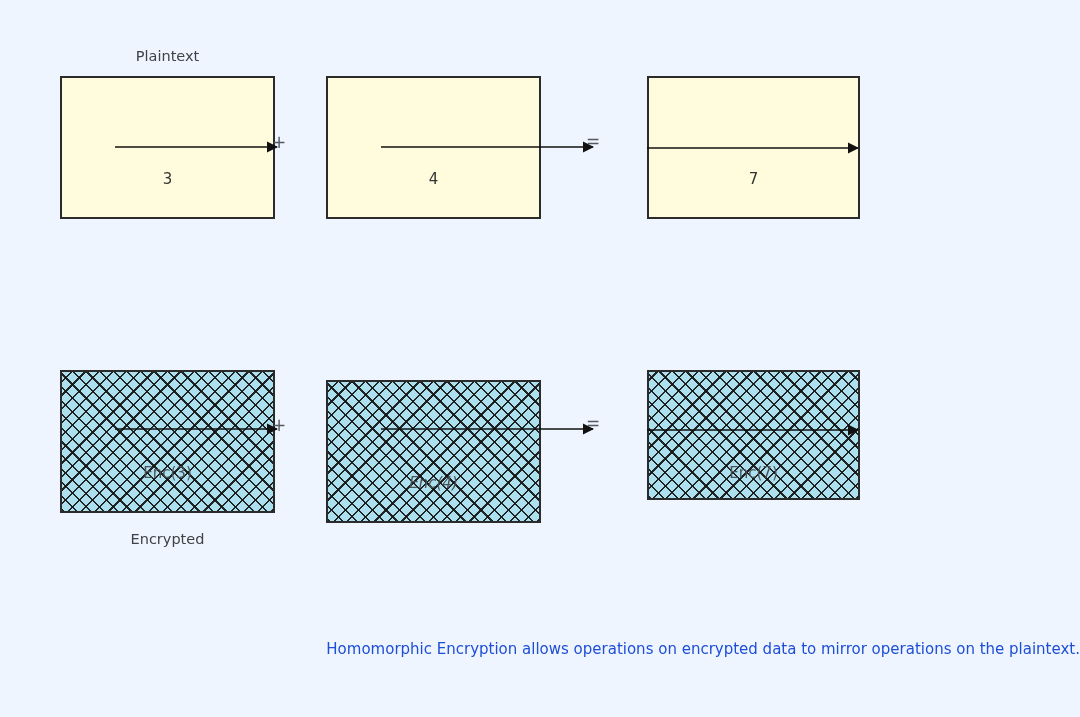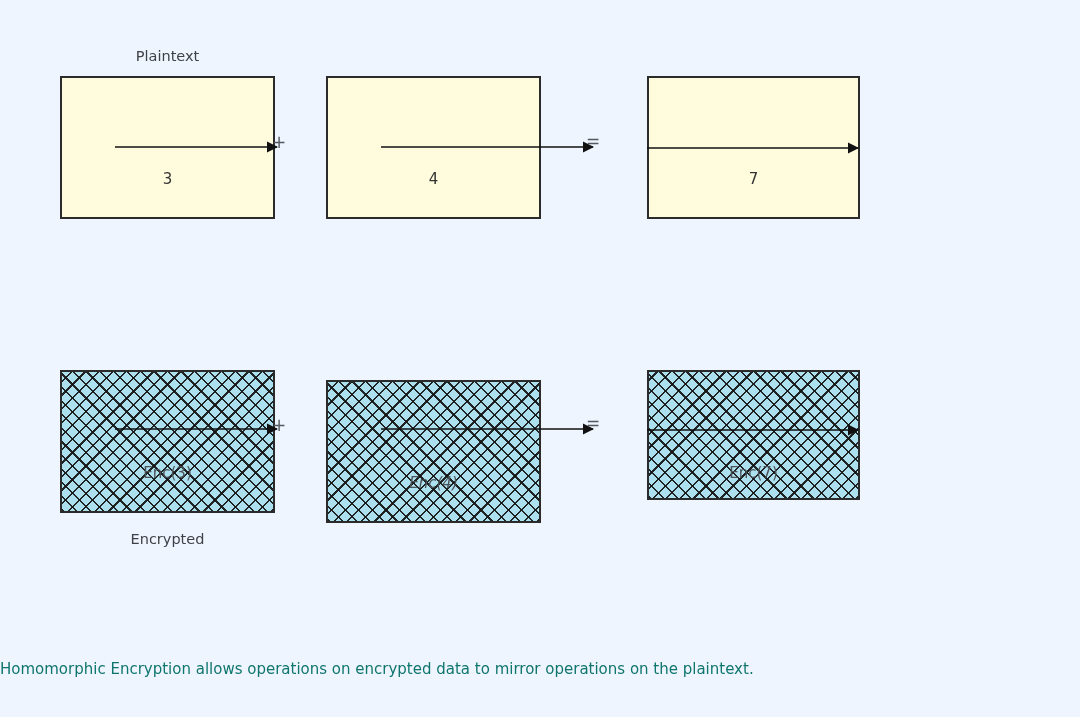"Homomorphic Encryption allows operations" #caption { color: #0f766e -> #1d4ed8; text-align: left -> right; top: 660px -> 640px }
